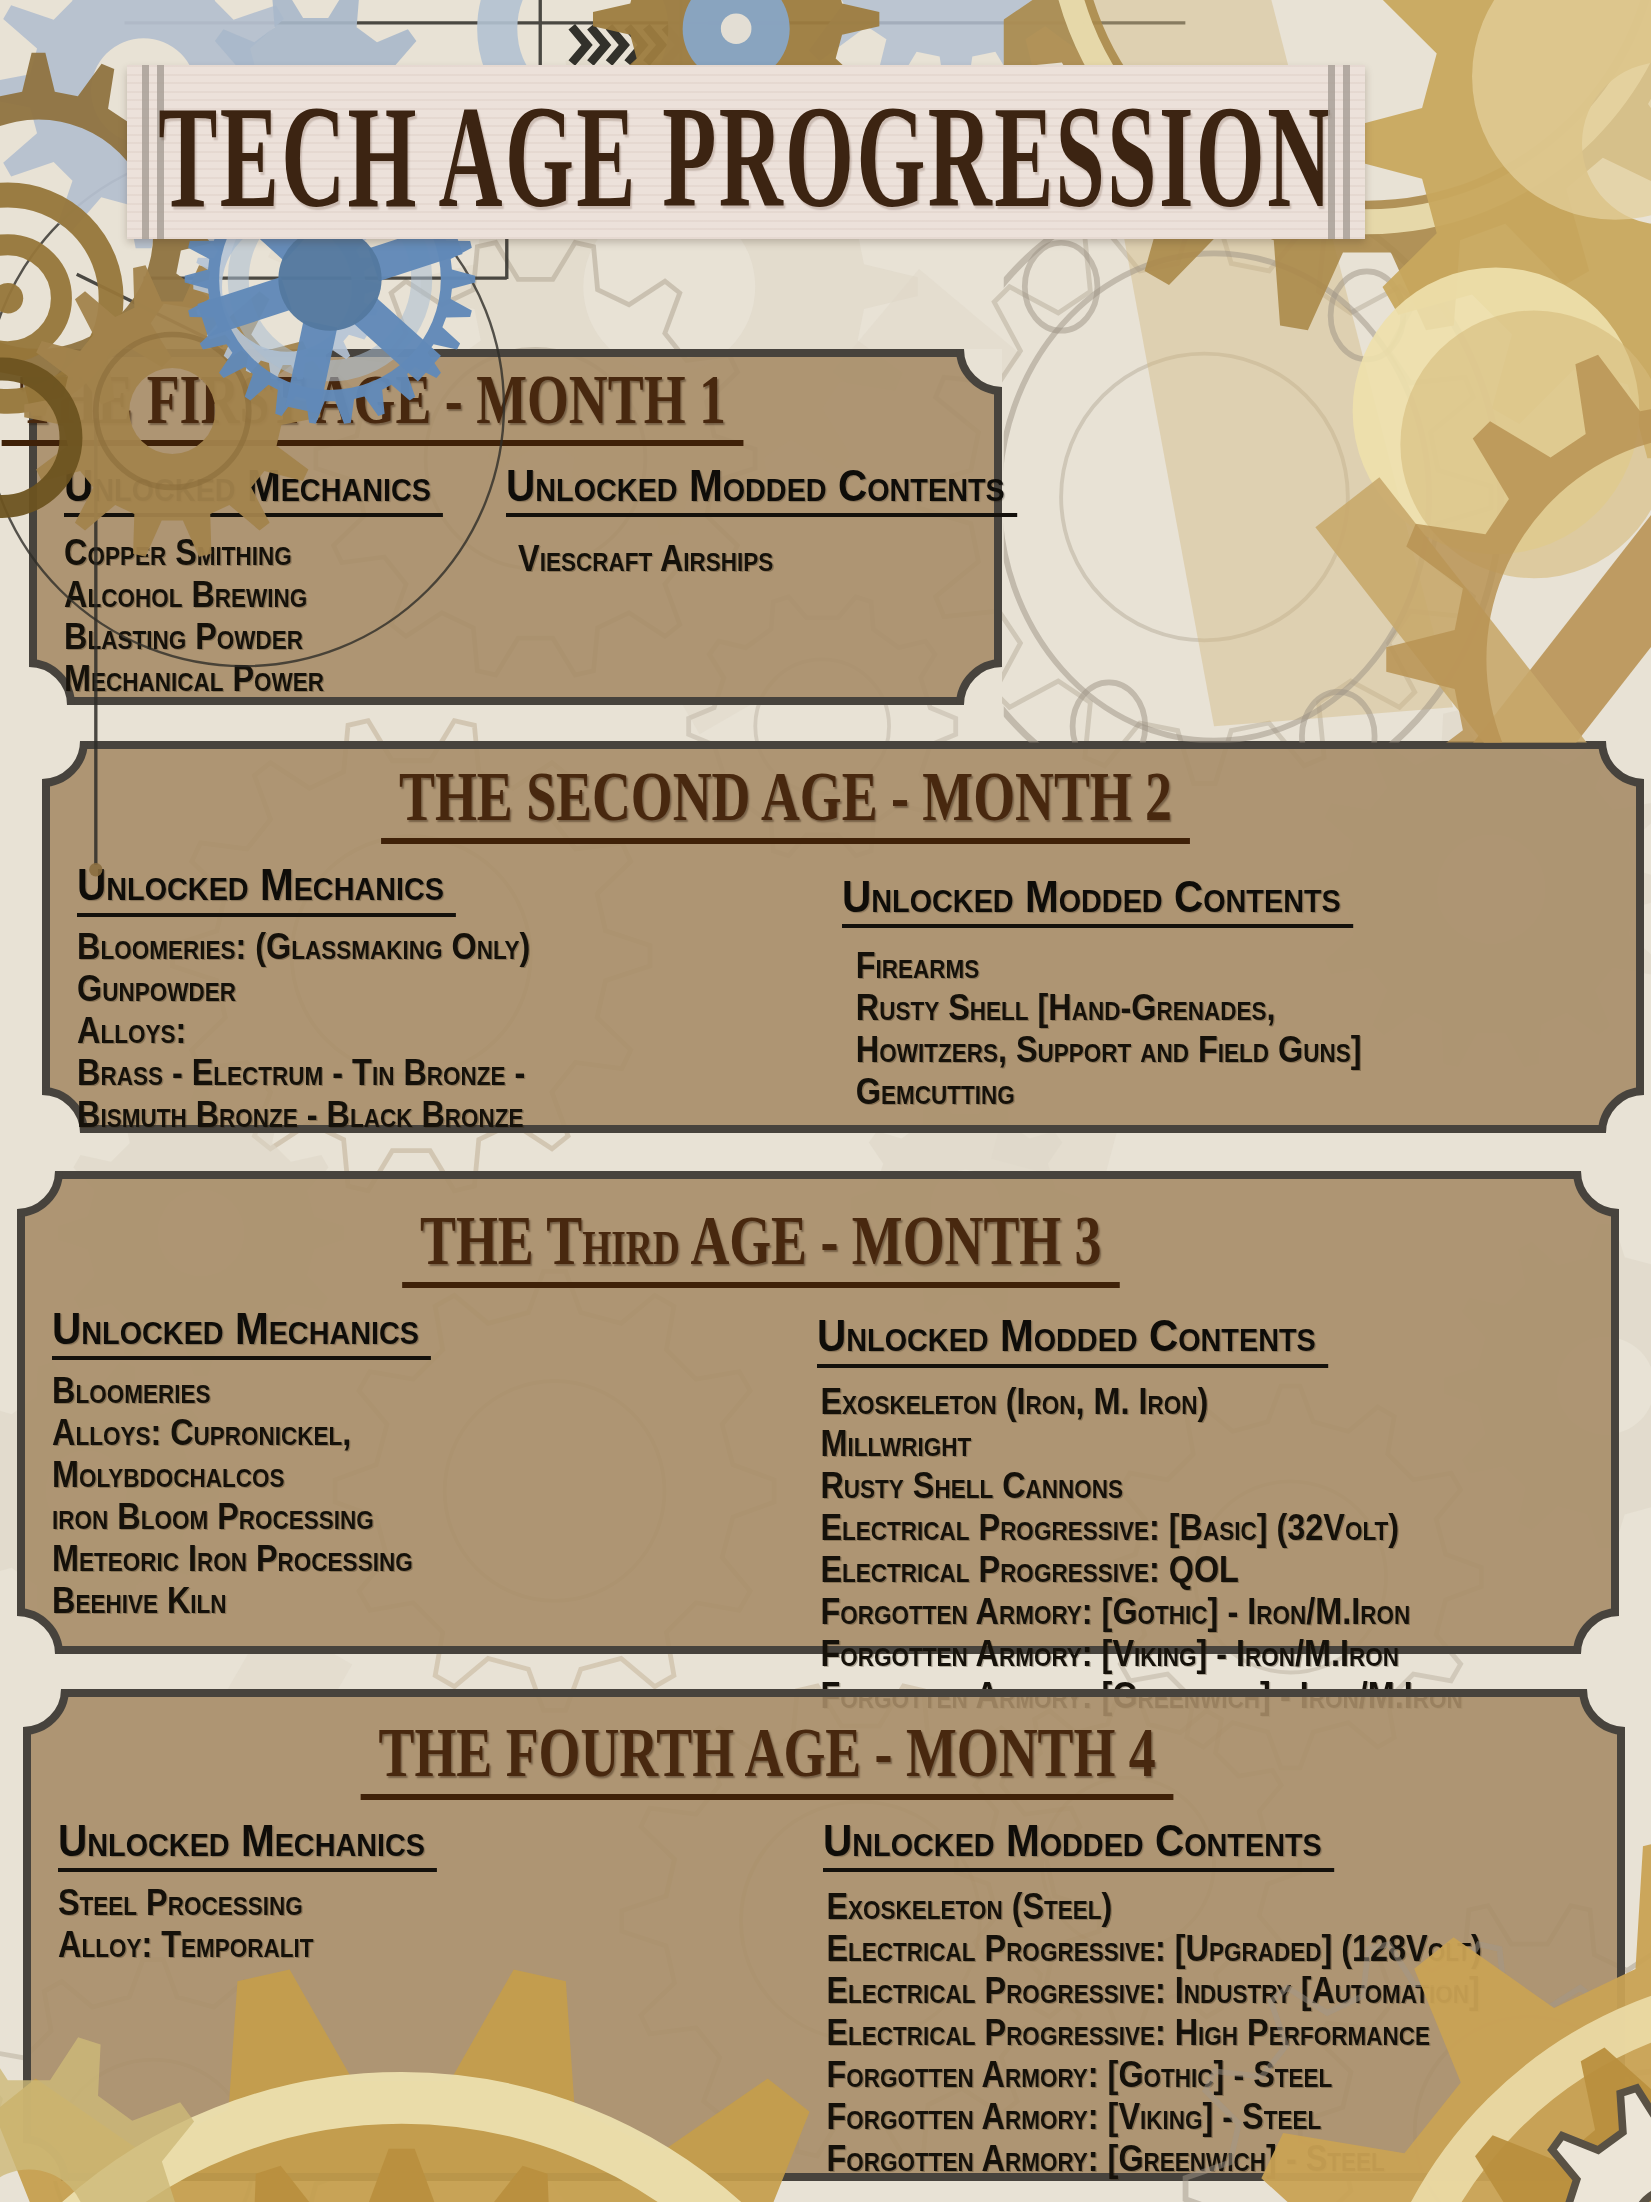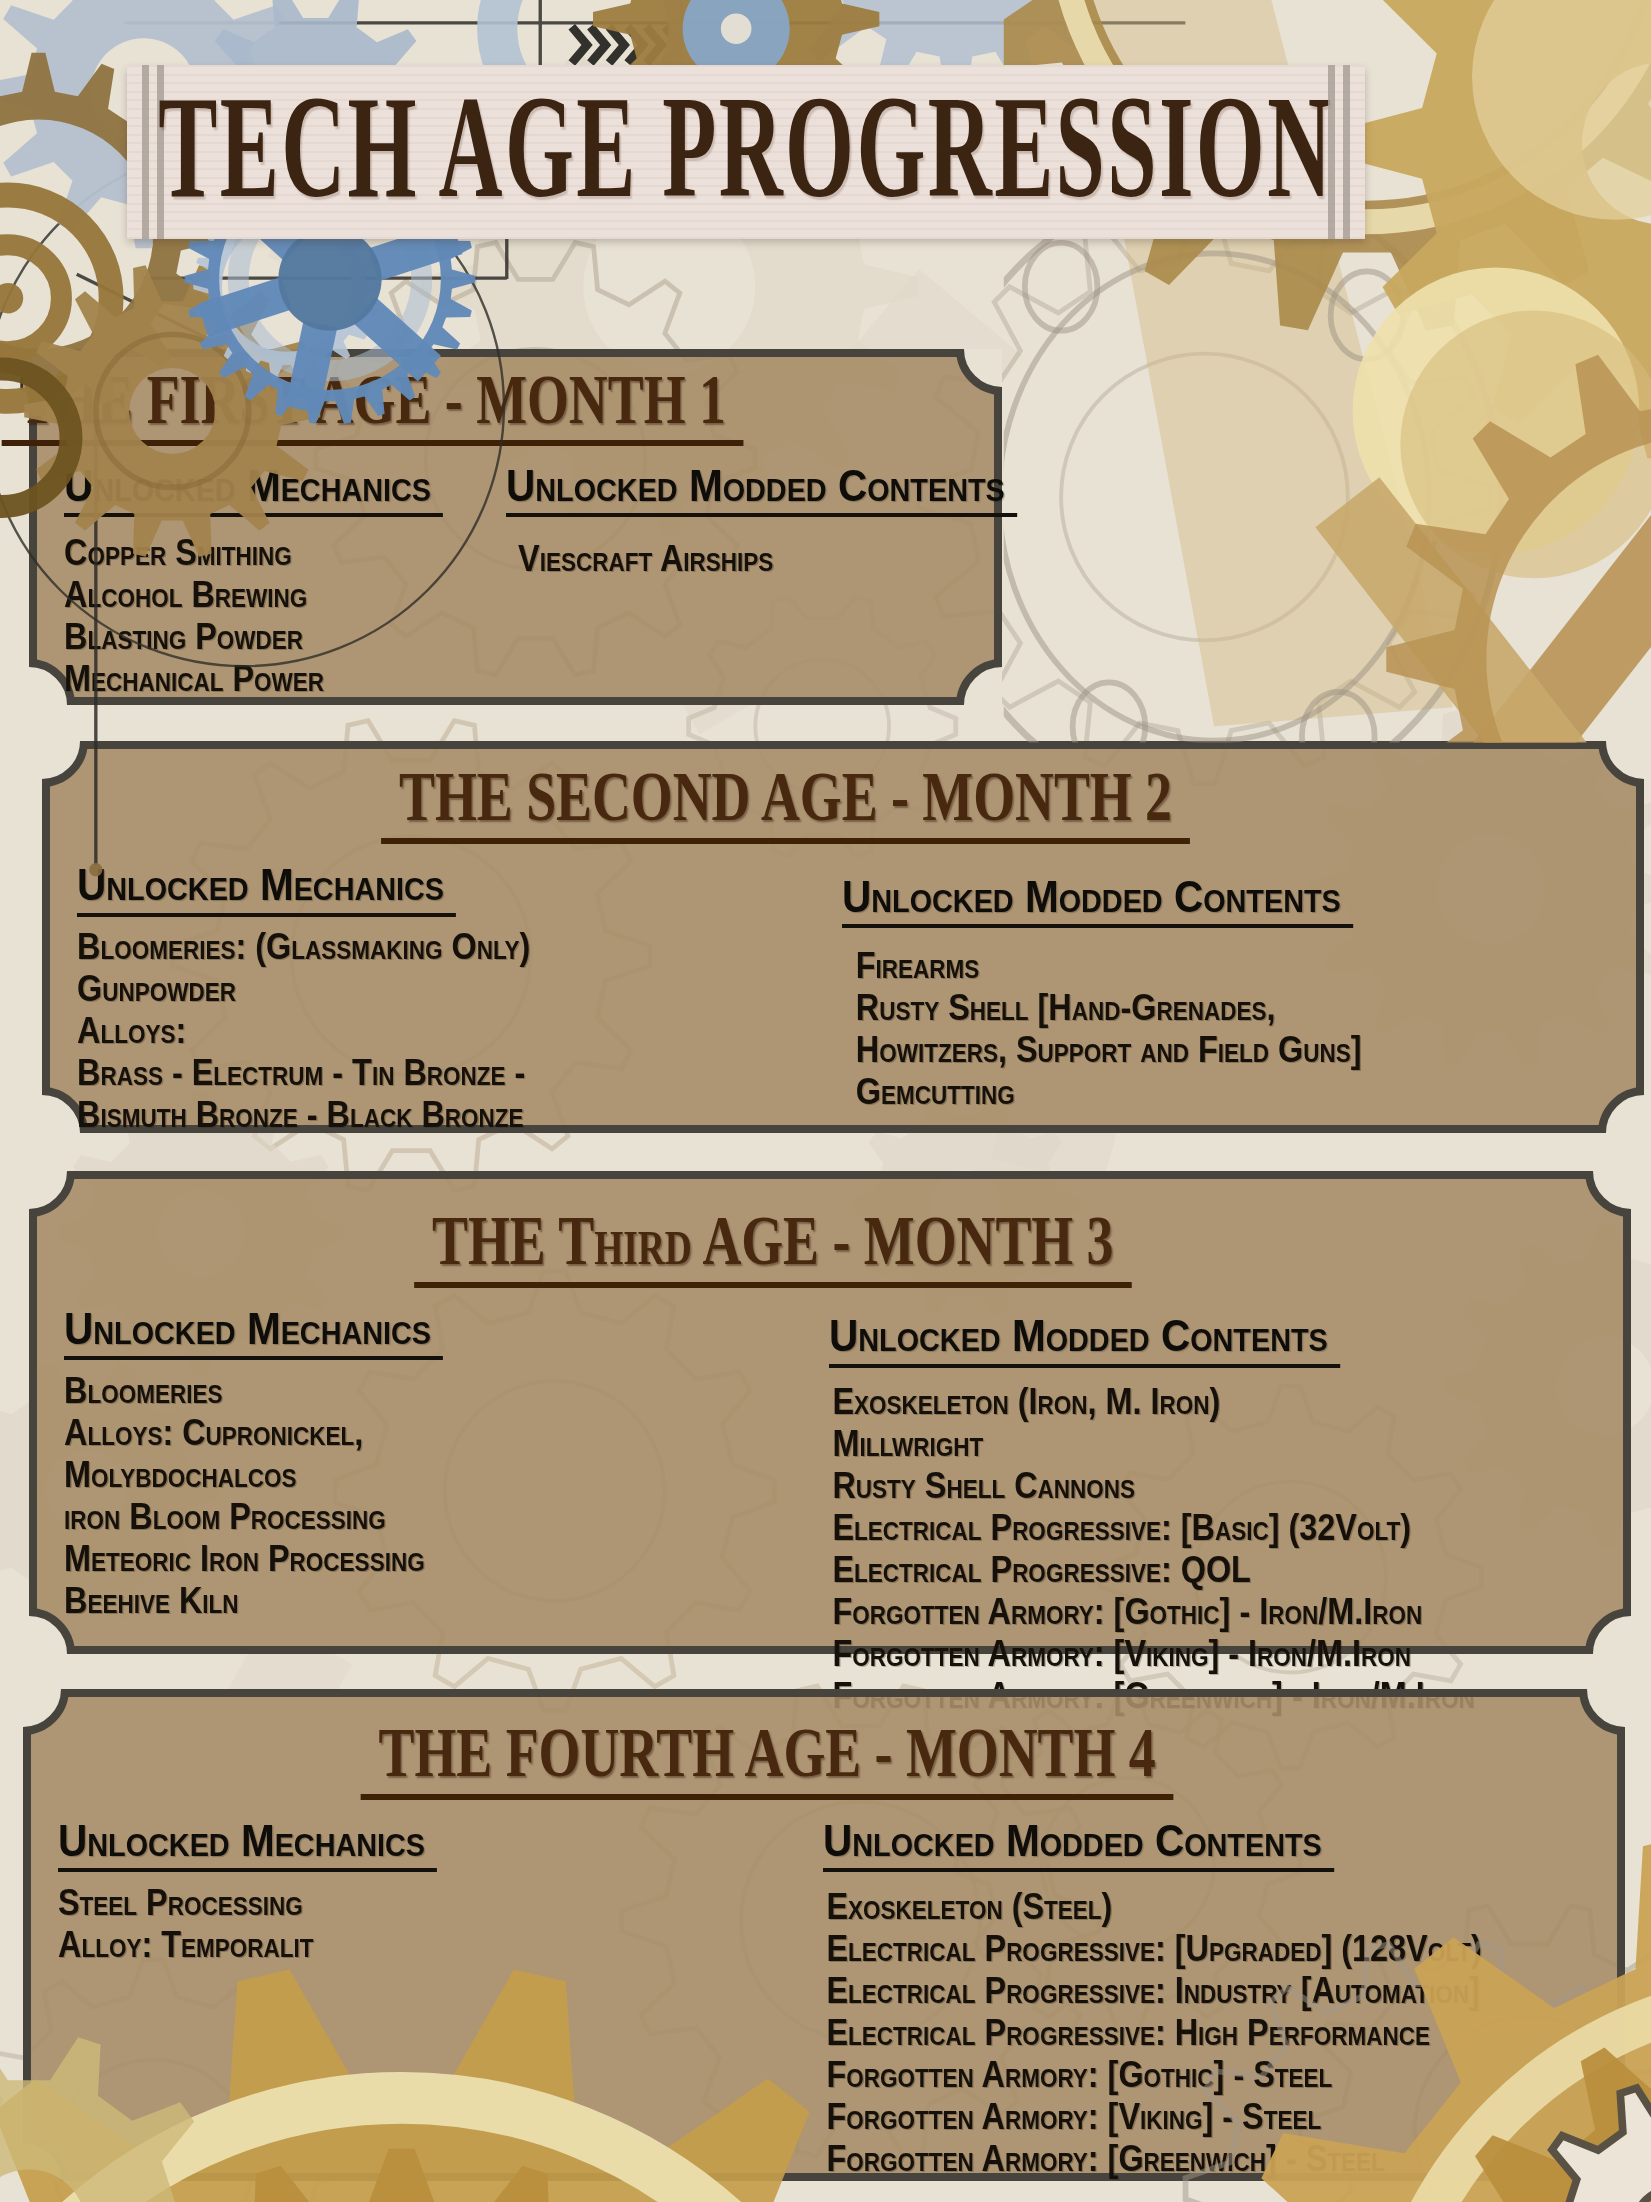"TECH AGE PROGRESSION" .banner { align-items: flex-start -> flex-end }
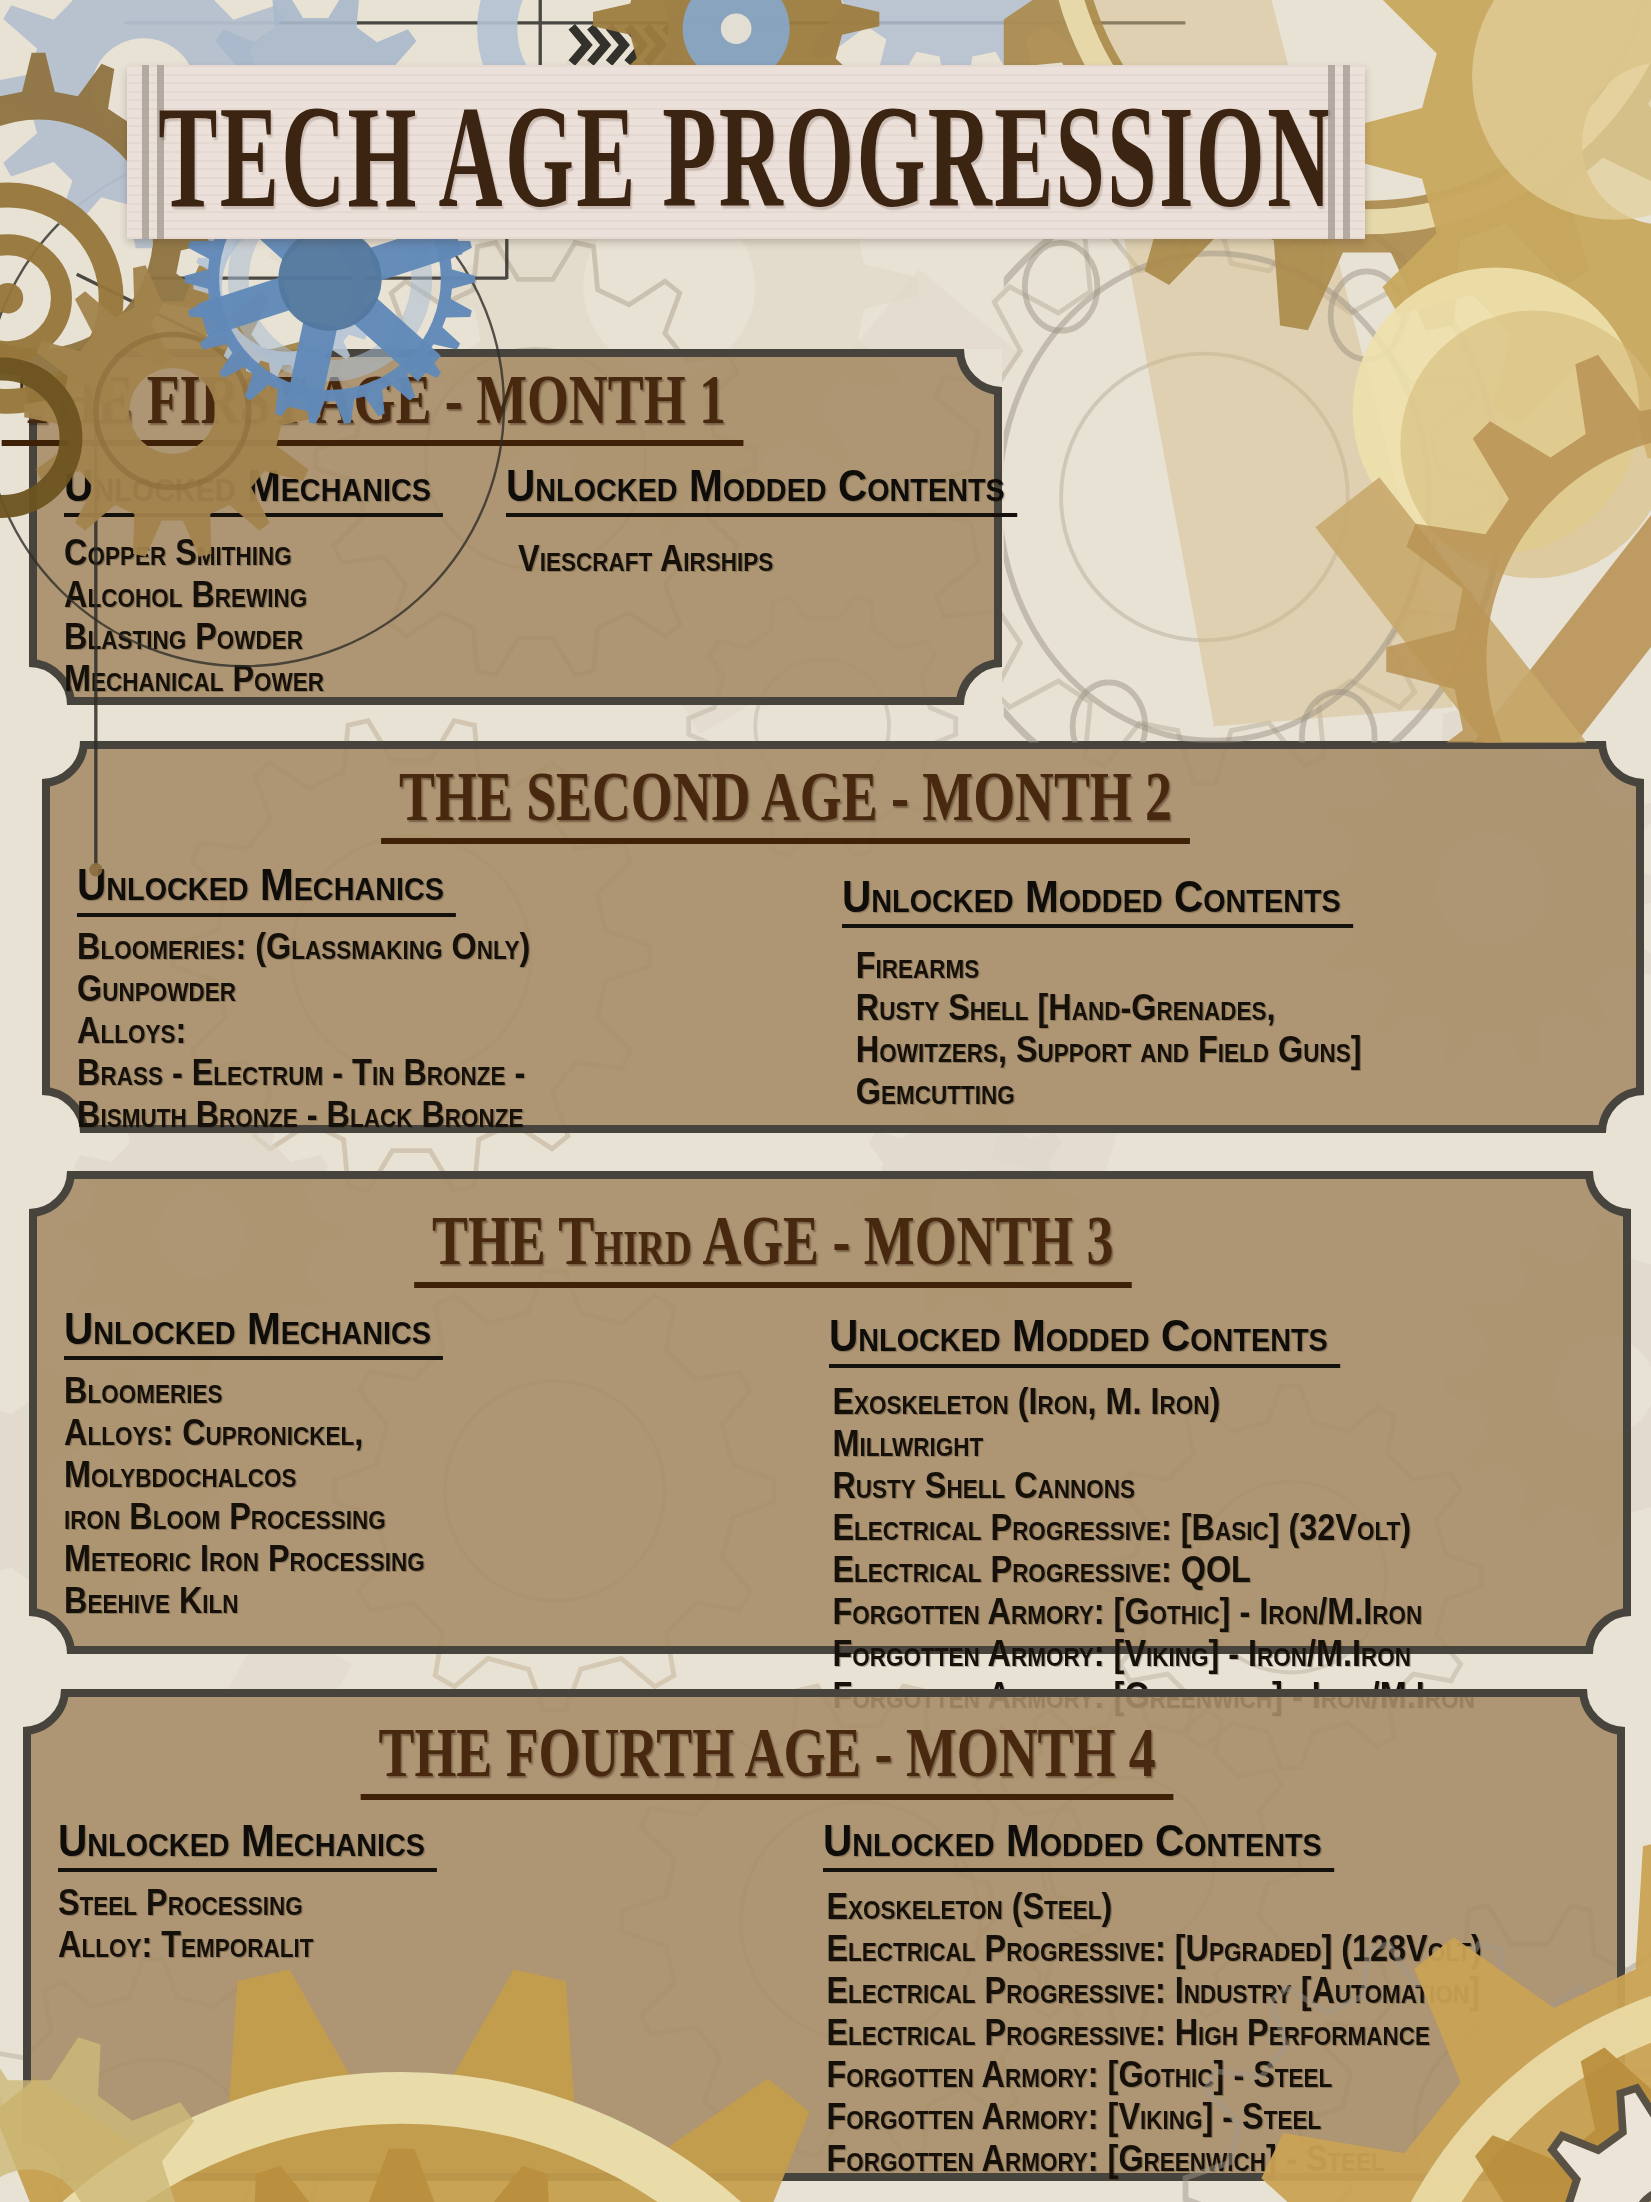"THE Third AGE - MONTH" #panel-3 { left: 29px -> 17px }
